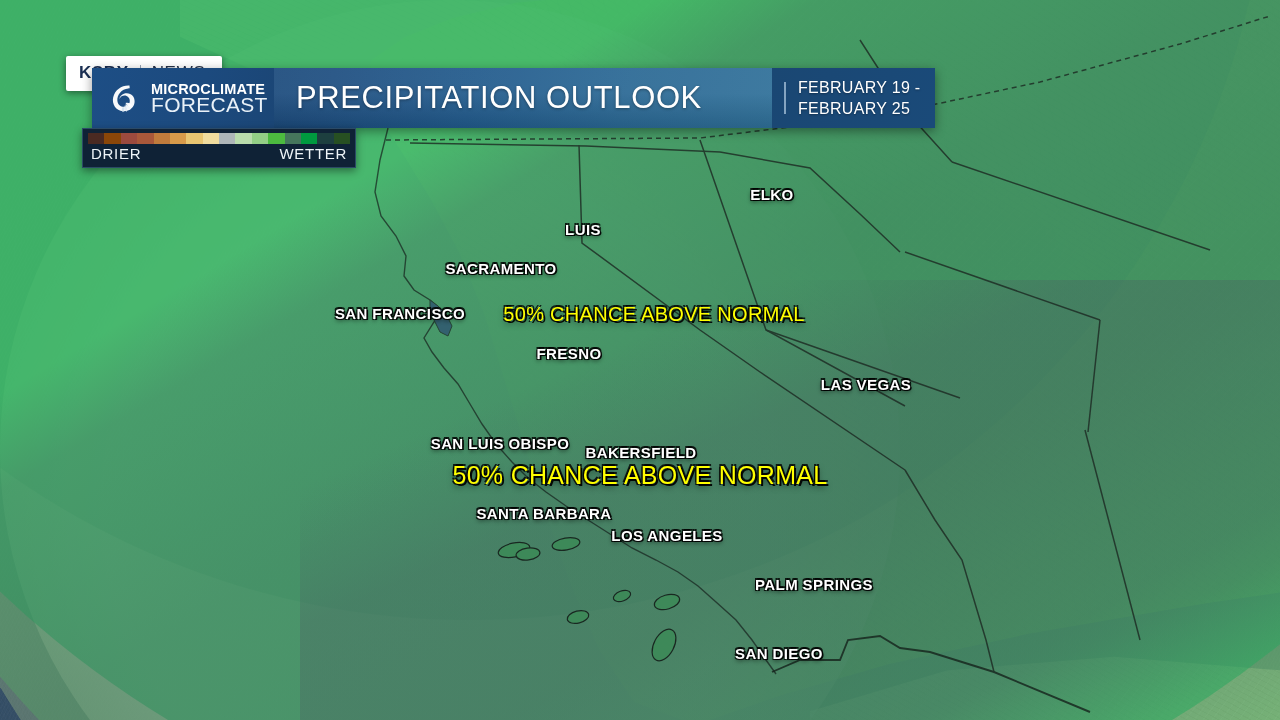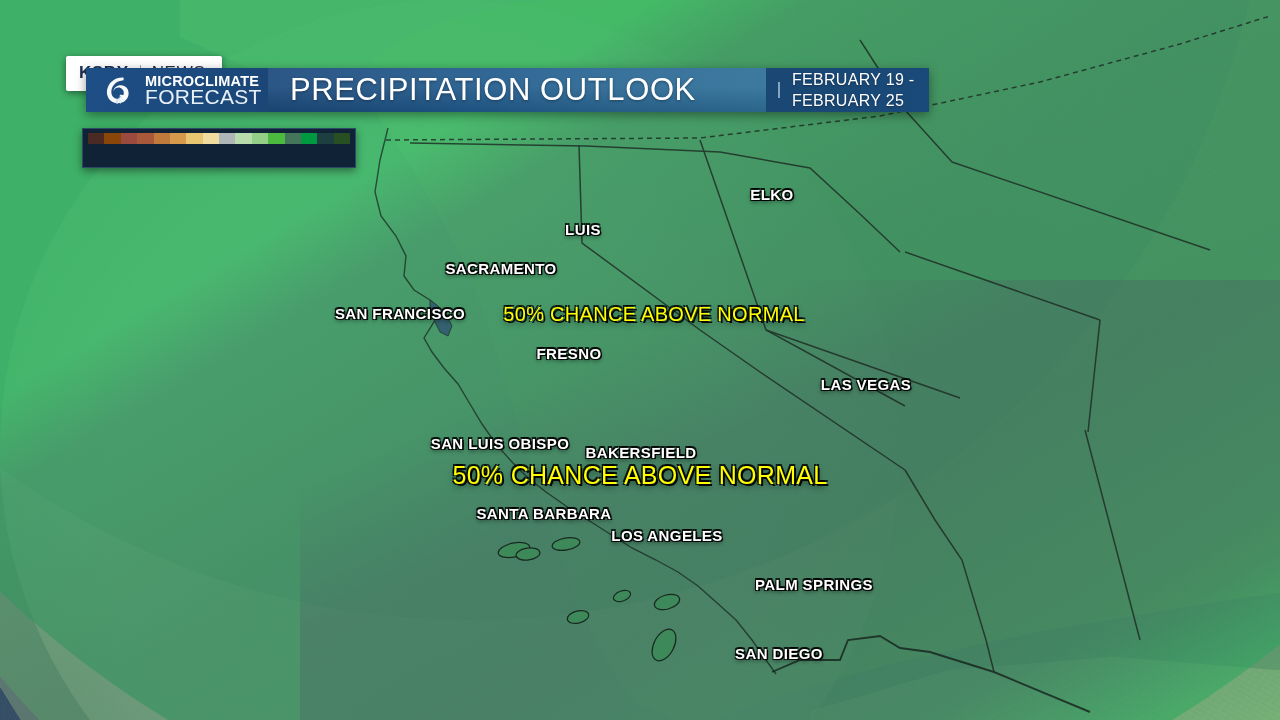"MICROCLIMATE" .header { height: 44px -> 60px; left: 86px -> 92px }
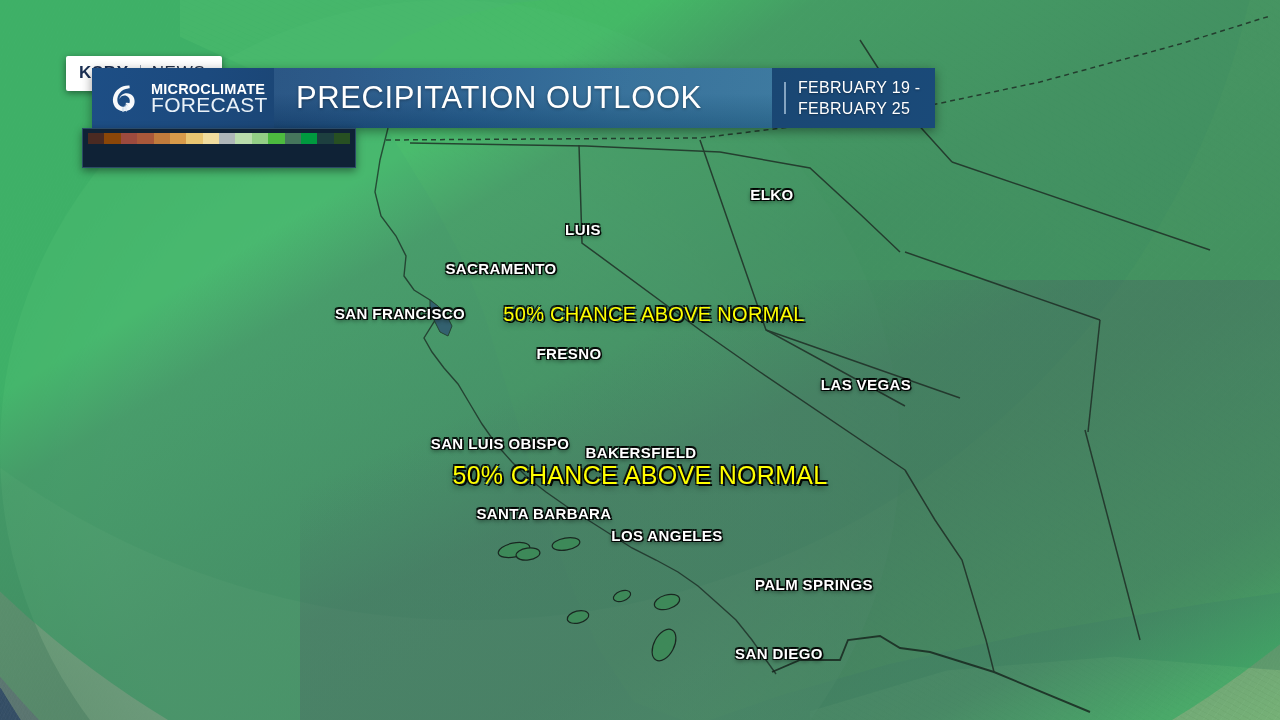"DRIER" div.legend-labels { html: none -> <div> <span>DRIER</span> <span>WETTER</span> </div> }
